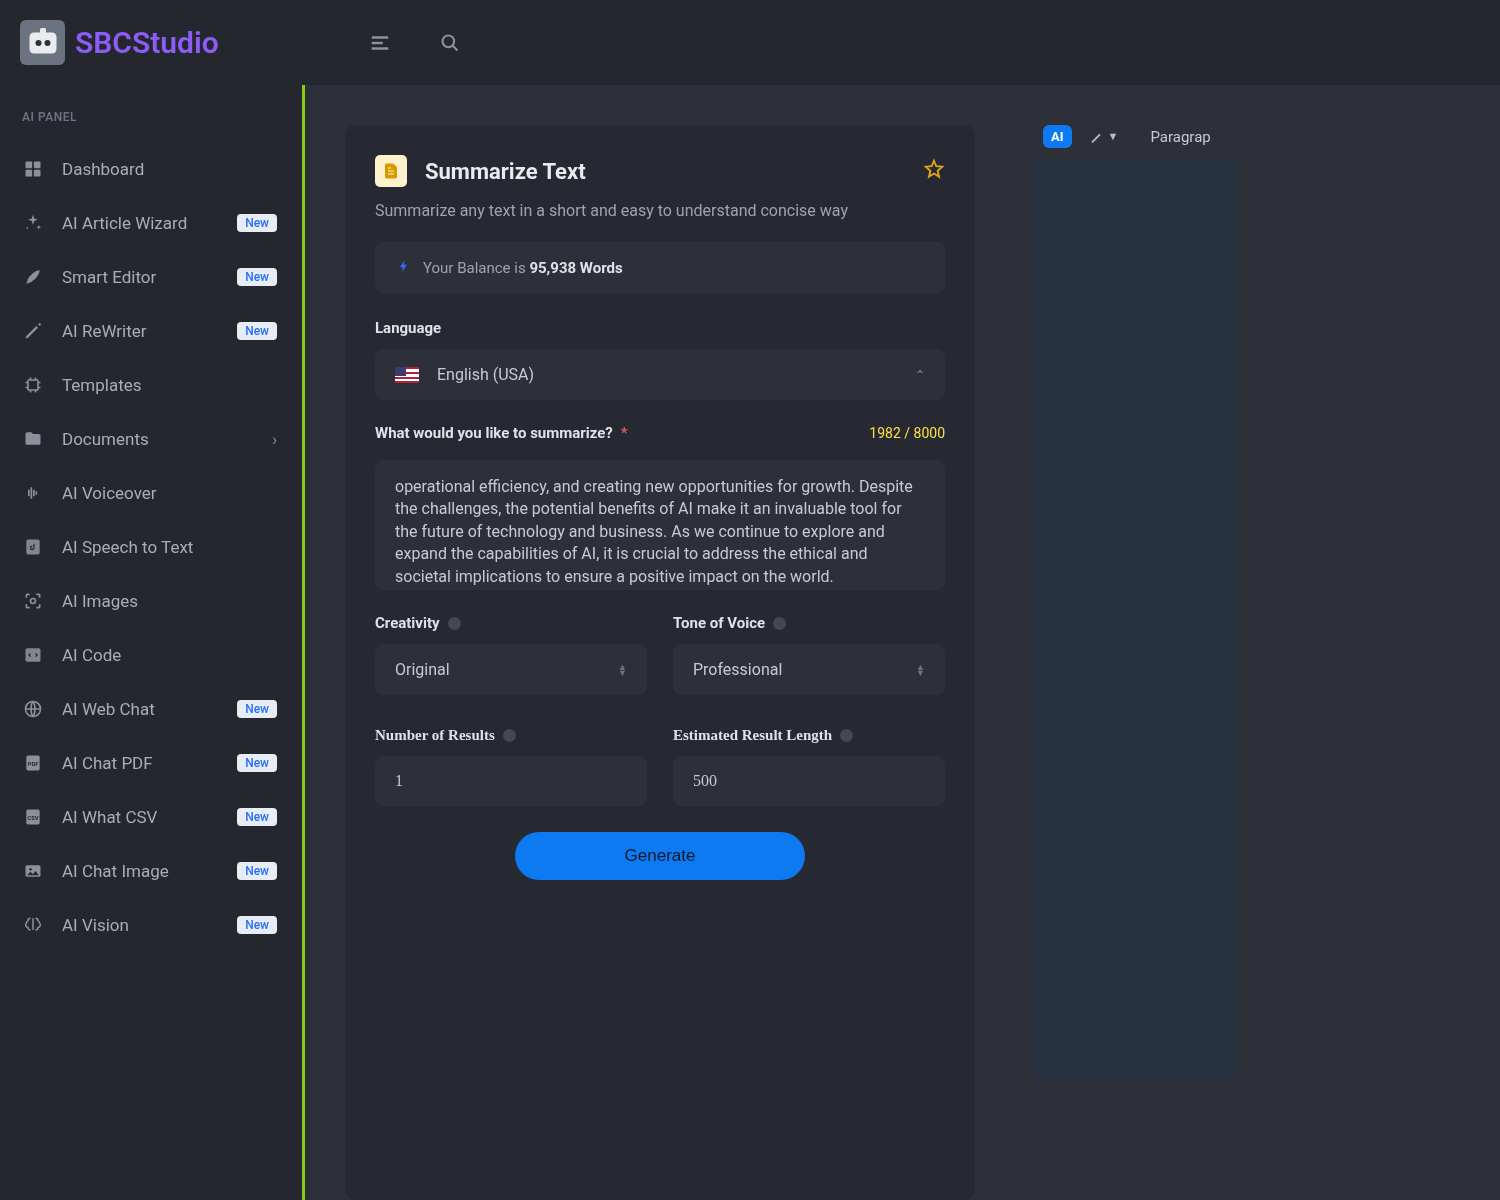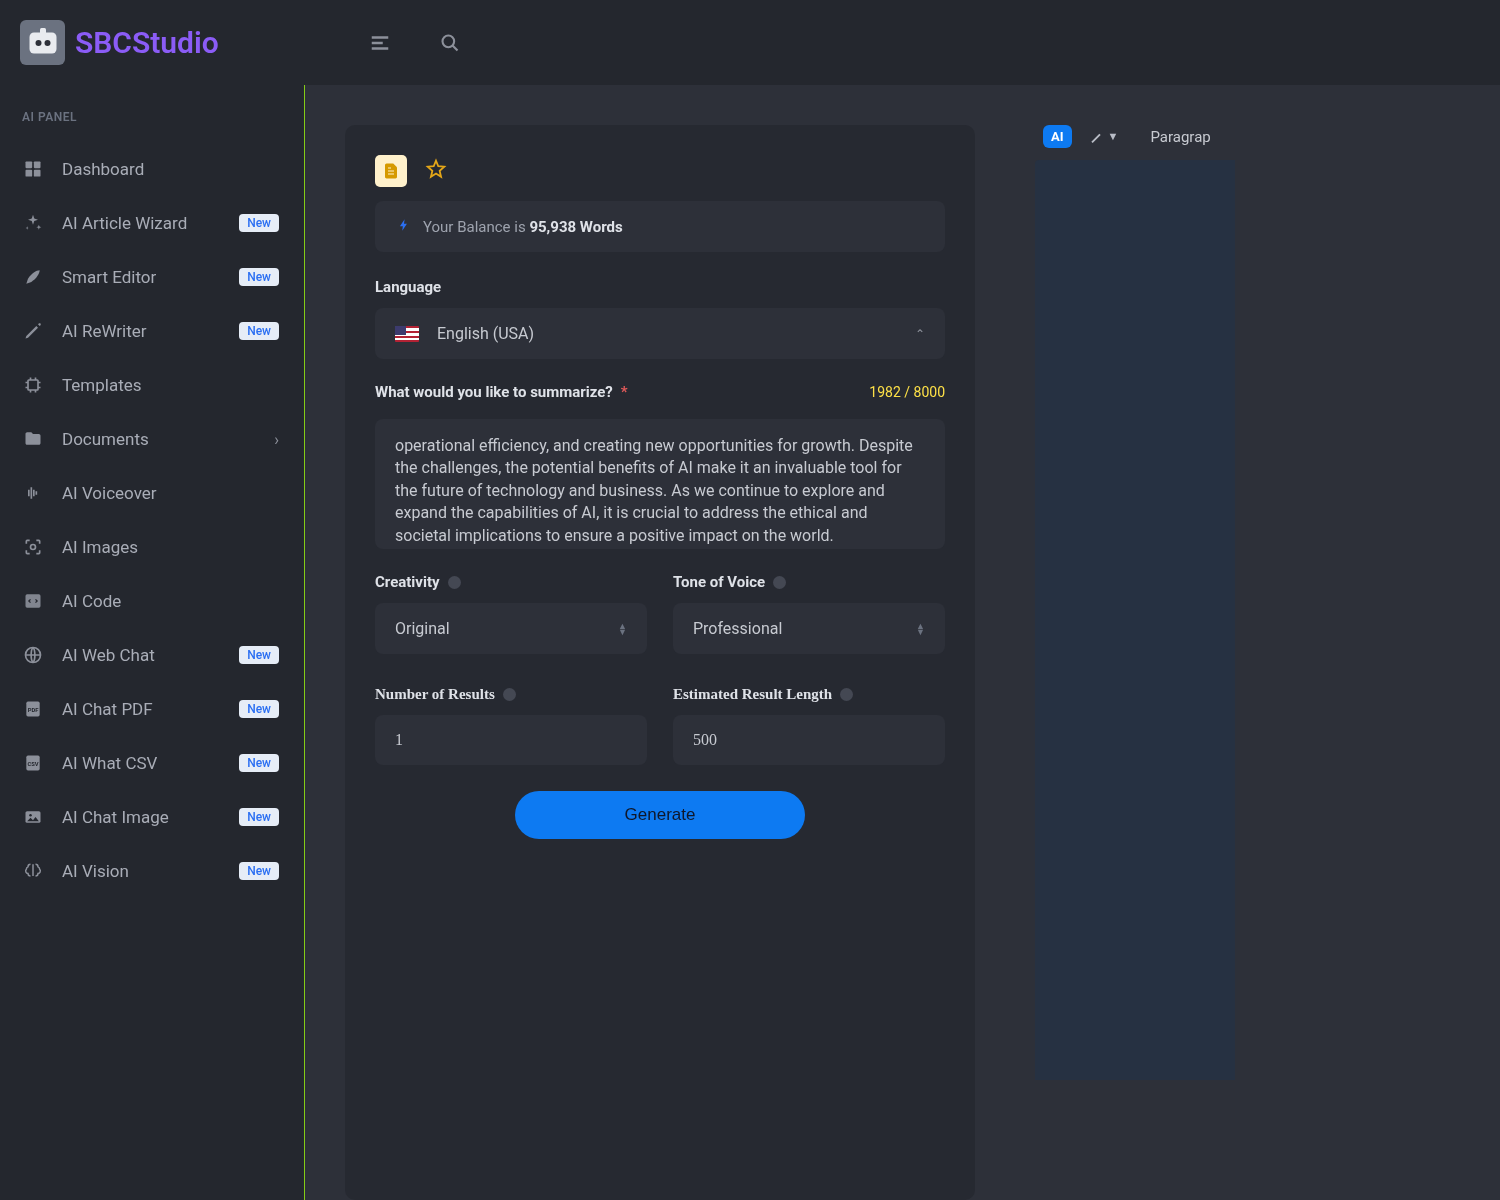"AI PANEL" .sidebar { border-right: 1px solid #84cc16 -> 3px solid #84cc16 }
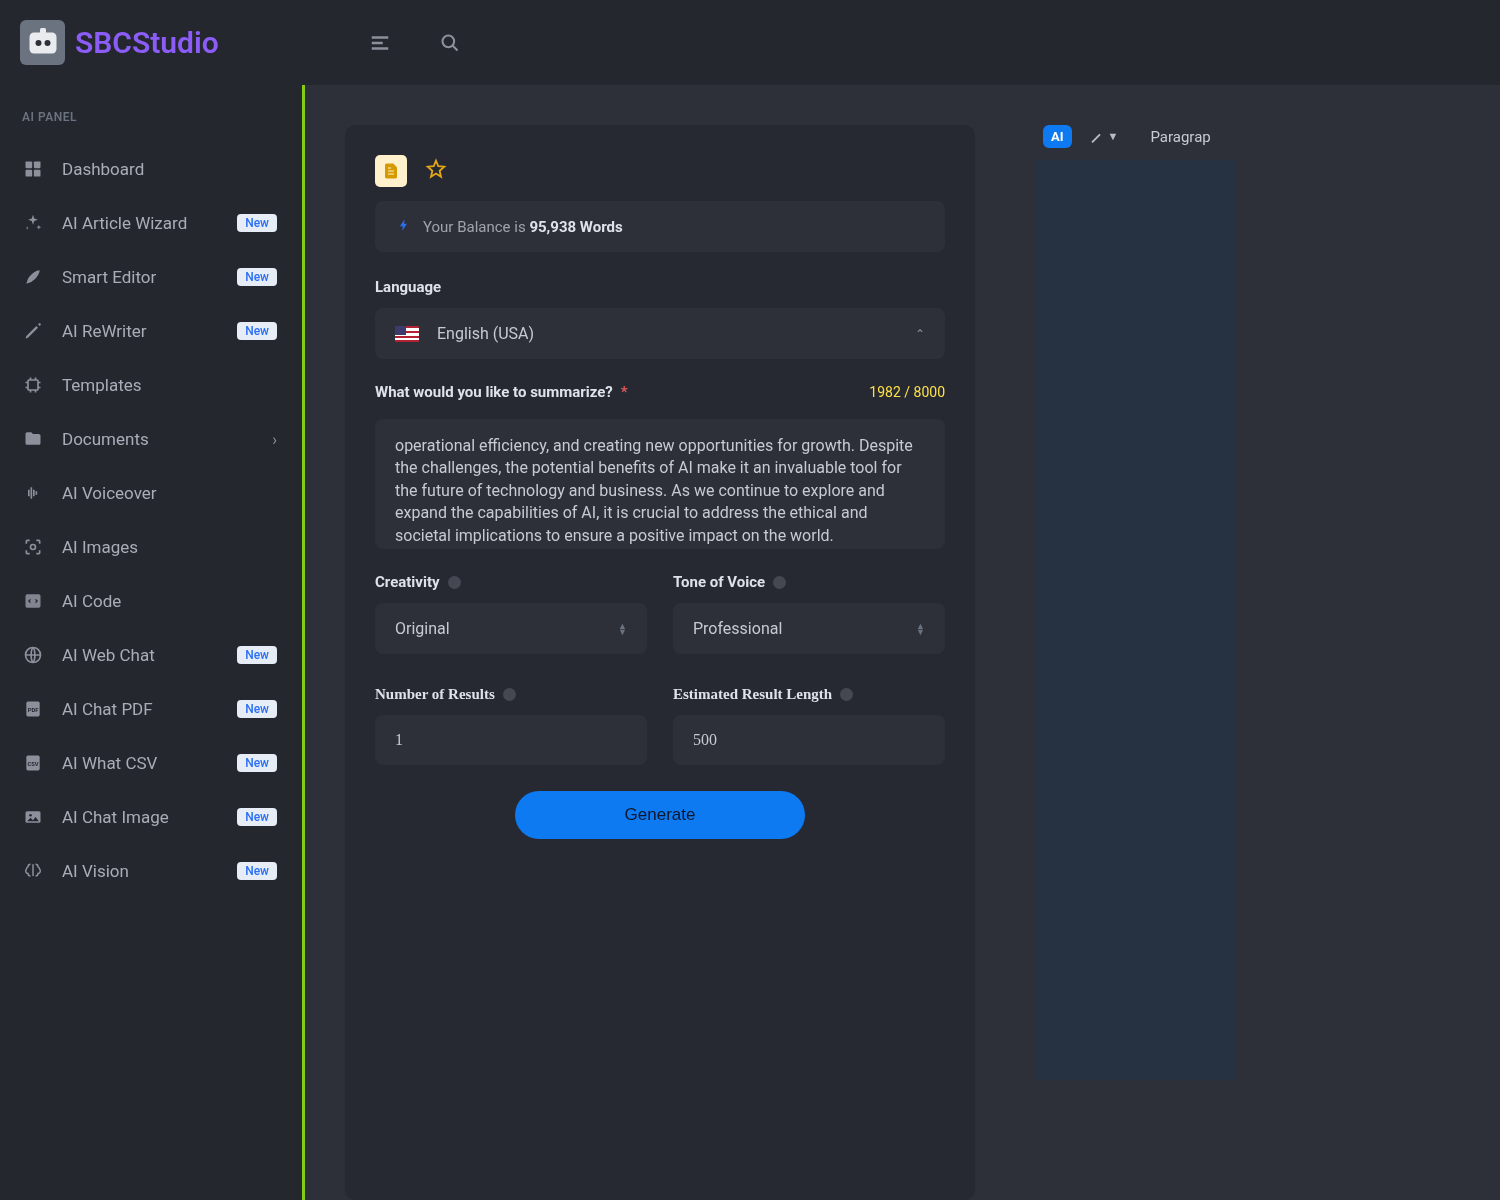"Summarize Text" div.card-title { html: none -> <div>Summarize Text</div> }
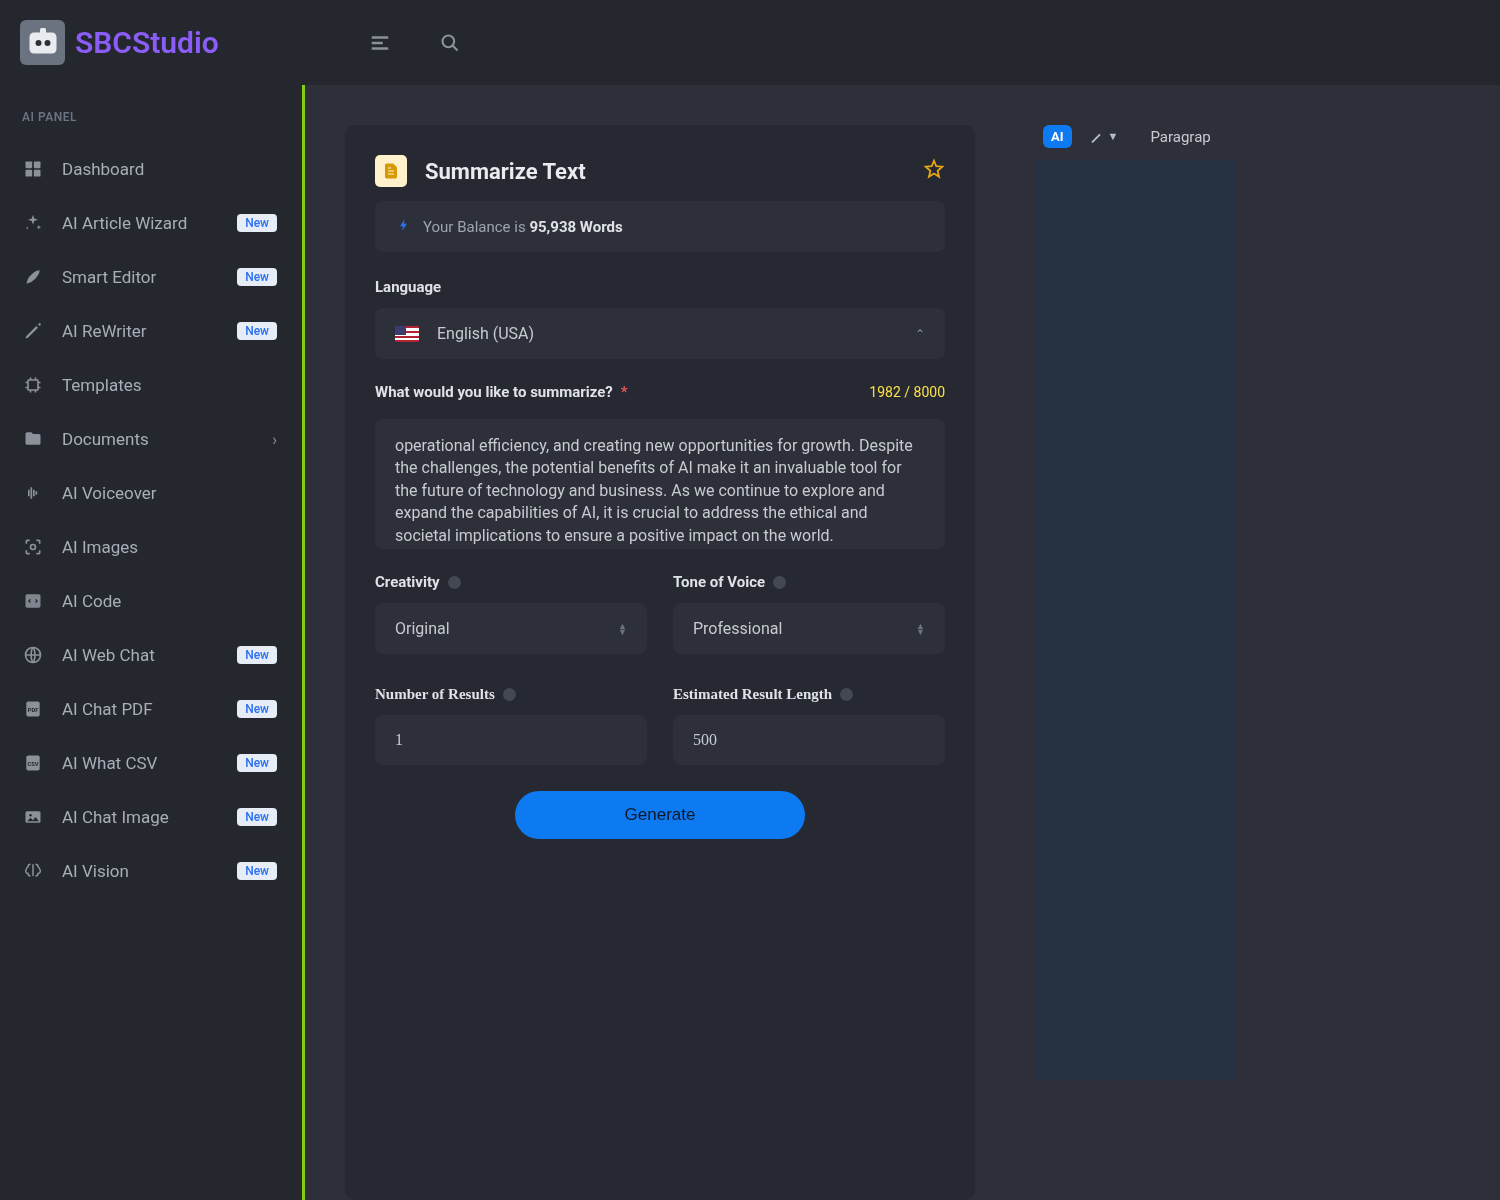"Summarize any text in a" div.card-subtitle { html: none -> <div>Summarize any text in a short and easy to understand concise way</div> }
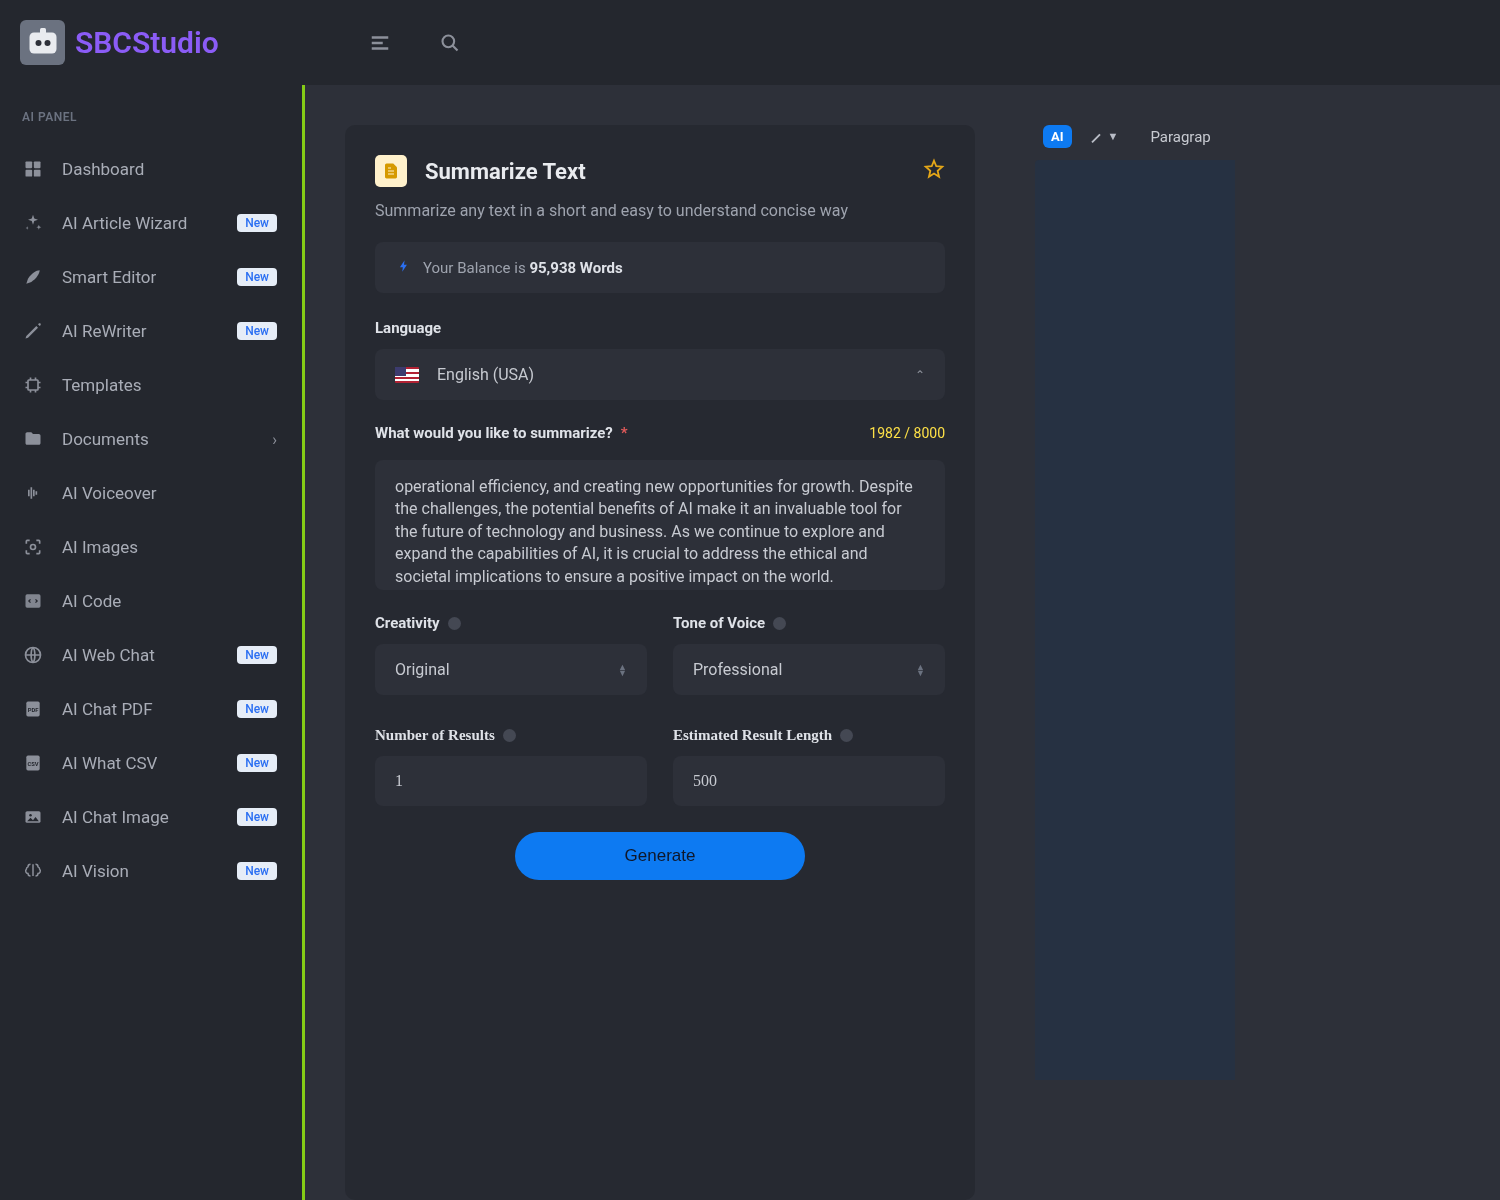"AI Speech to Text" div.sidebar-item { html: none -> <div> <span> <svg> <rect></rect> <path></path> </svg> </span> <span>AI Speech to Text</span> </div> }
